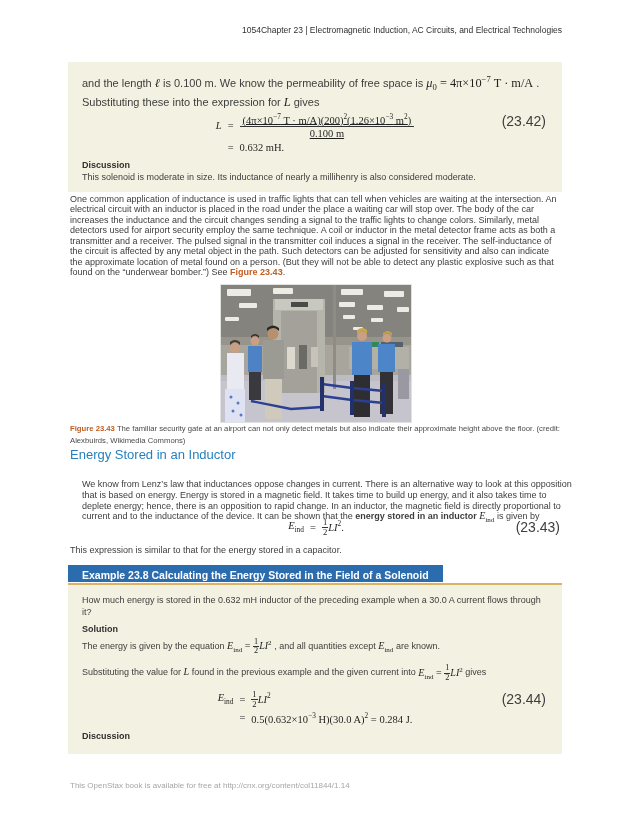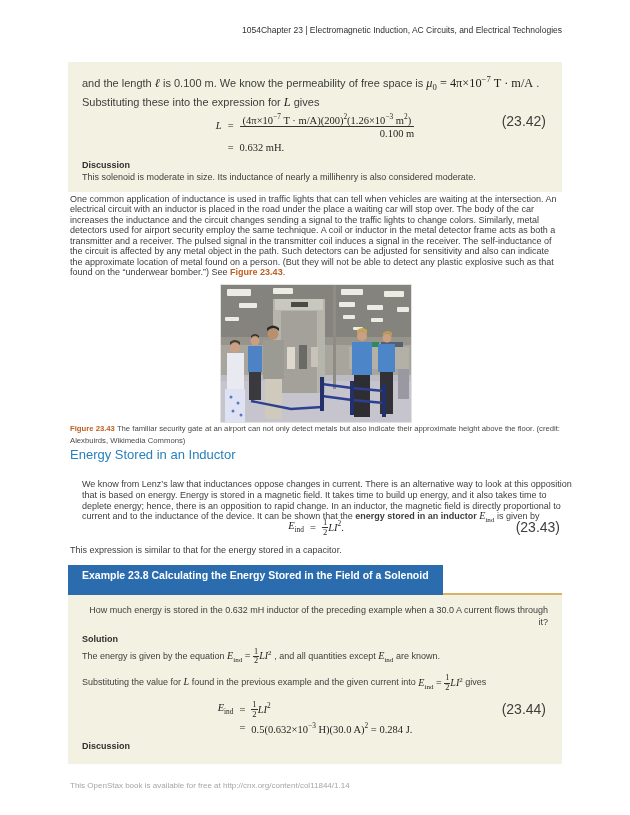"(4π×10−7 T · m/A)(200)2(1.26×10−3 m2)" .dfrac { text-align: right -> center; text-decoration: none -> underline }
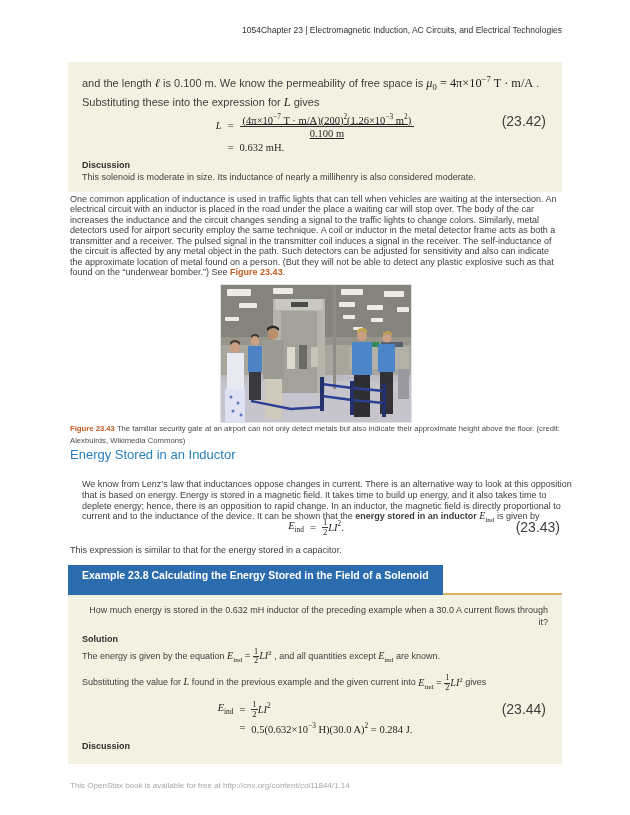"Example 23.8 Calculating the Energy" .banner { height: 30px -> 17px }
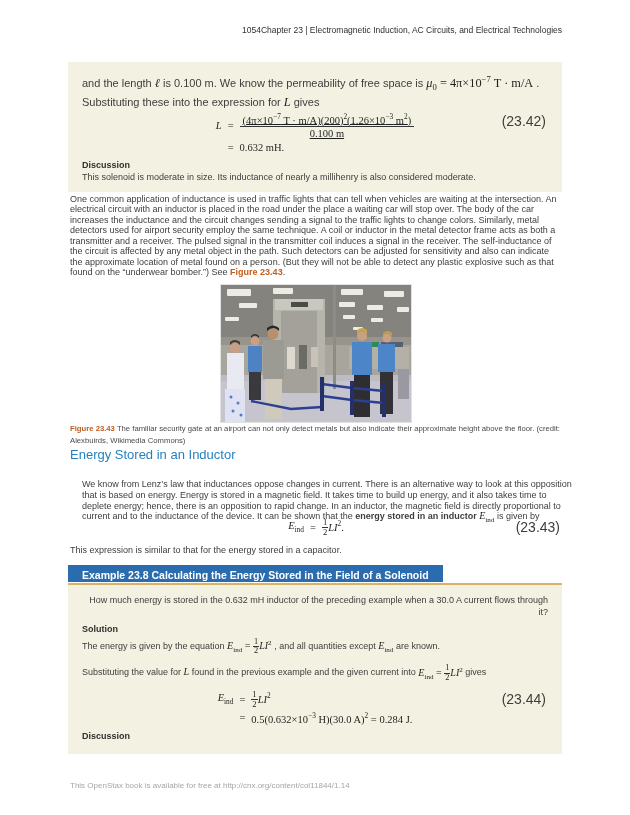"How much energy is stored" .exbody p.q { text-align: right -> none }
